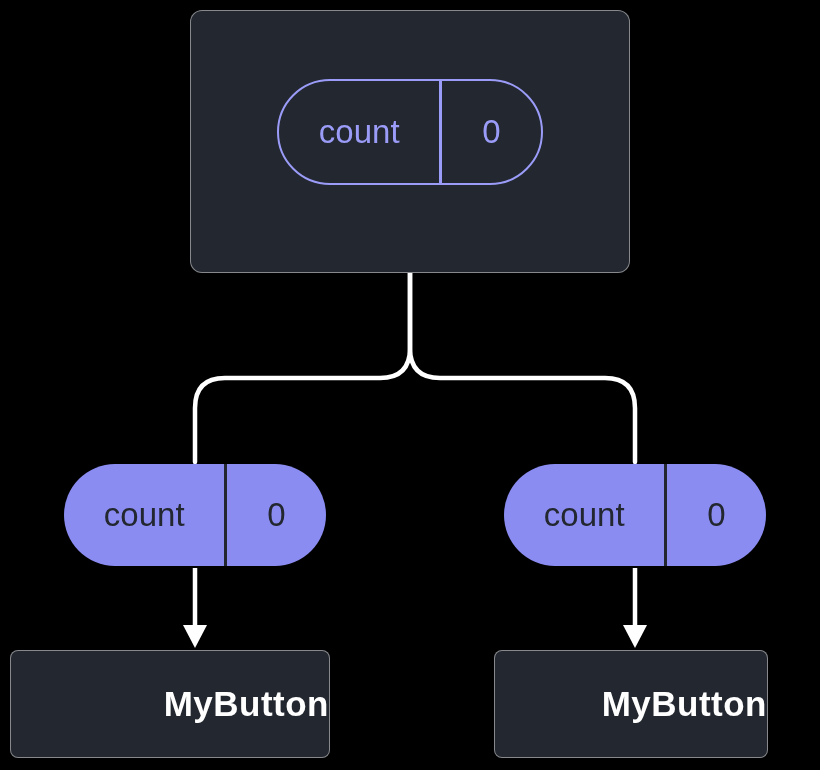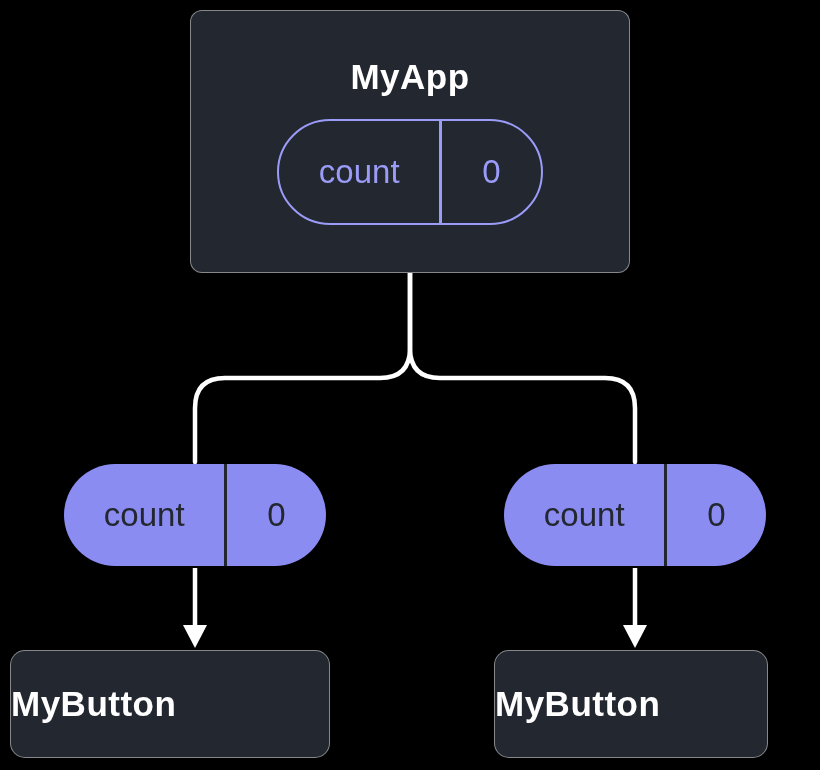"MyApp" div.comp-title { html: <div>MyApp</div> -> none }
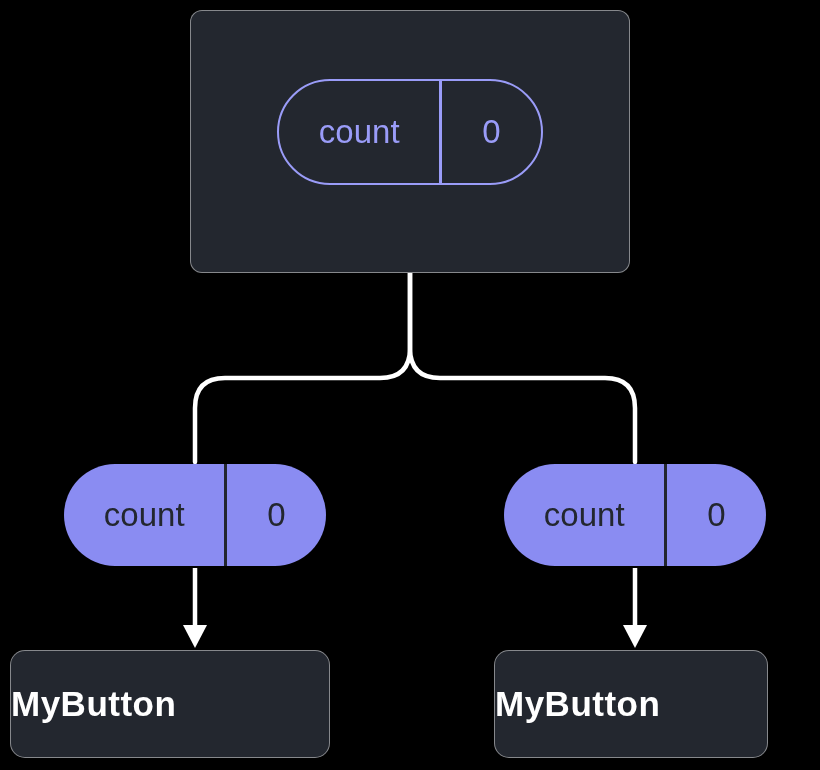"MyButton" .button-box { border-radius: 15px -> 8px; justify-content: flex-start -> flex-end }
